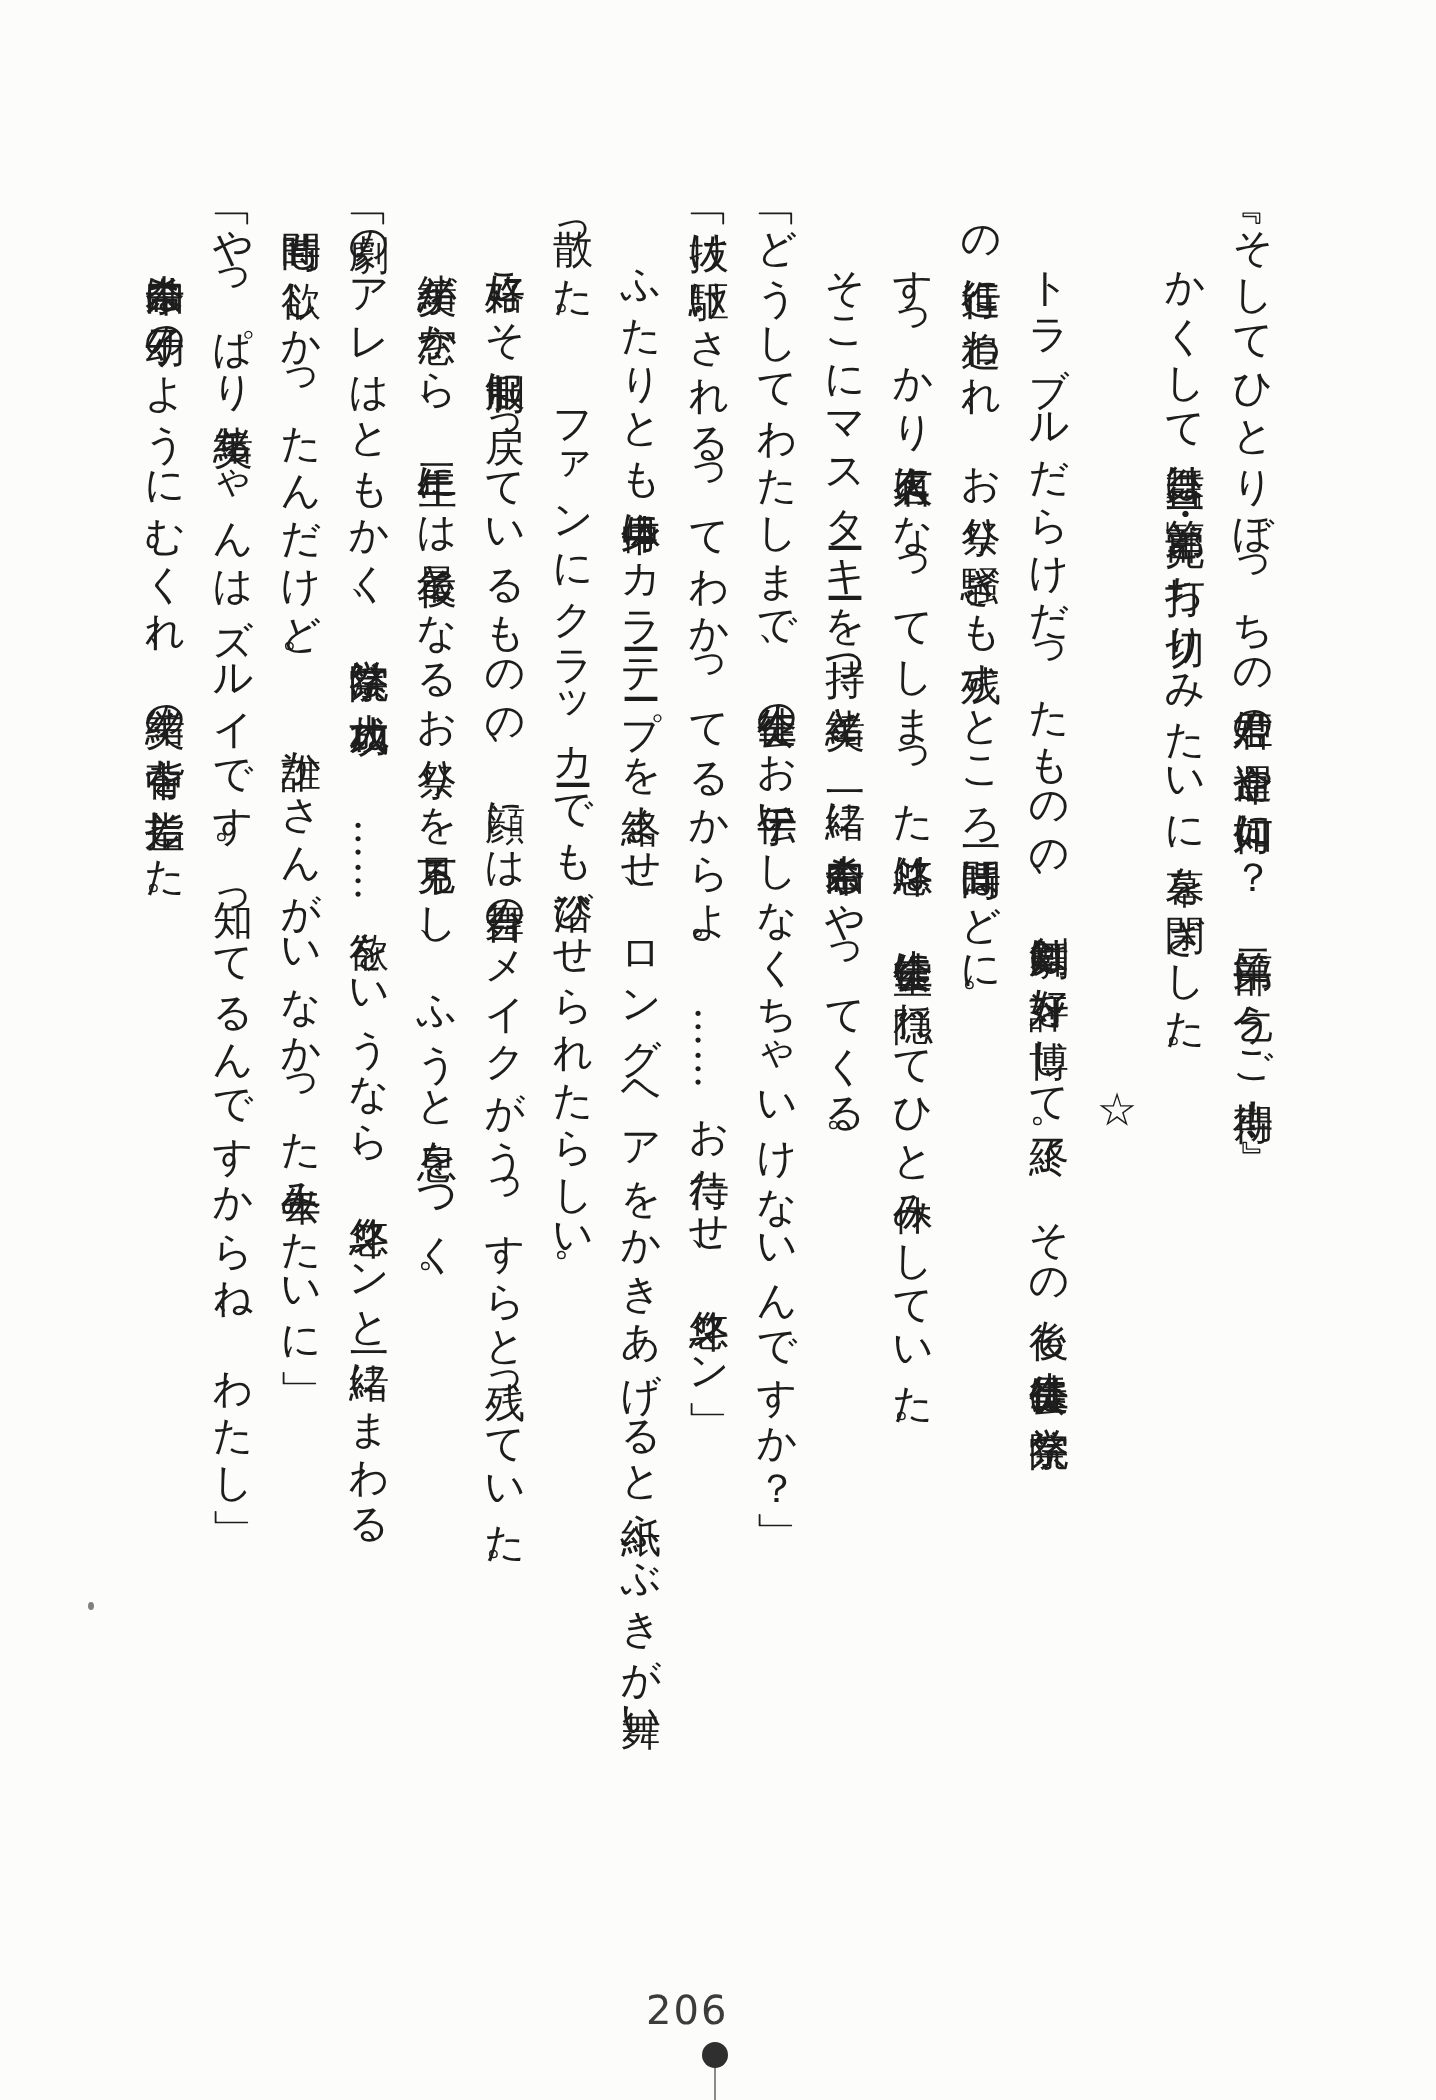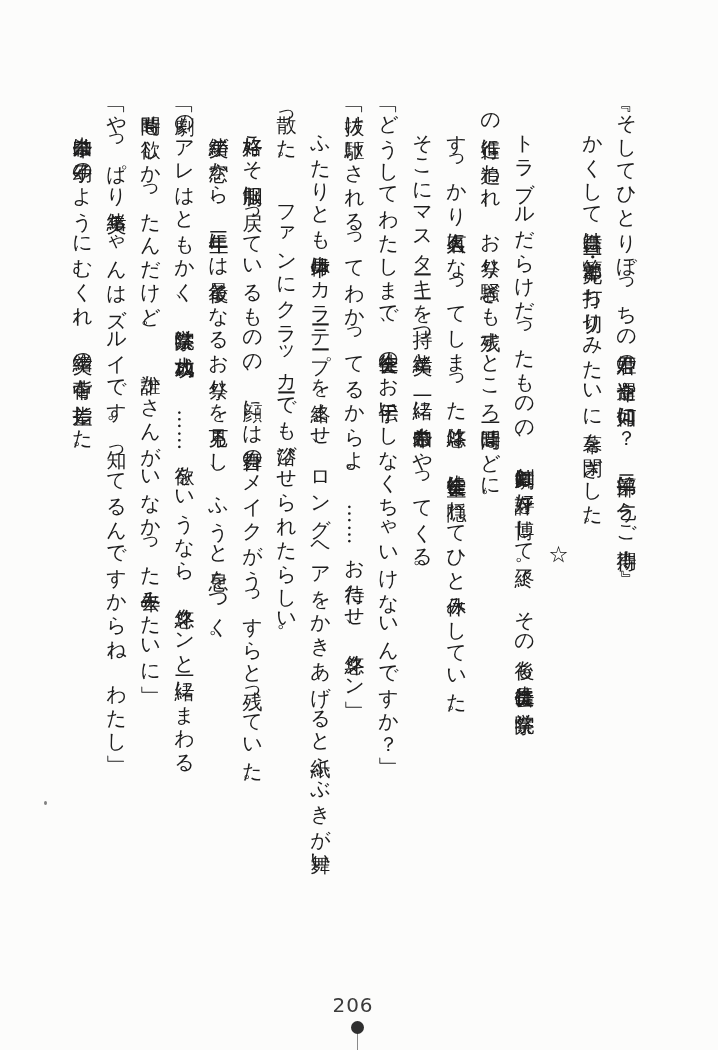"206" .page-number { text-align: center -> left }
